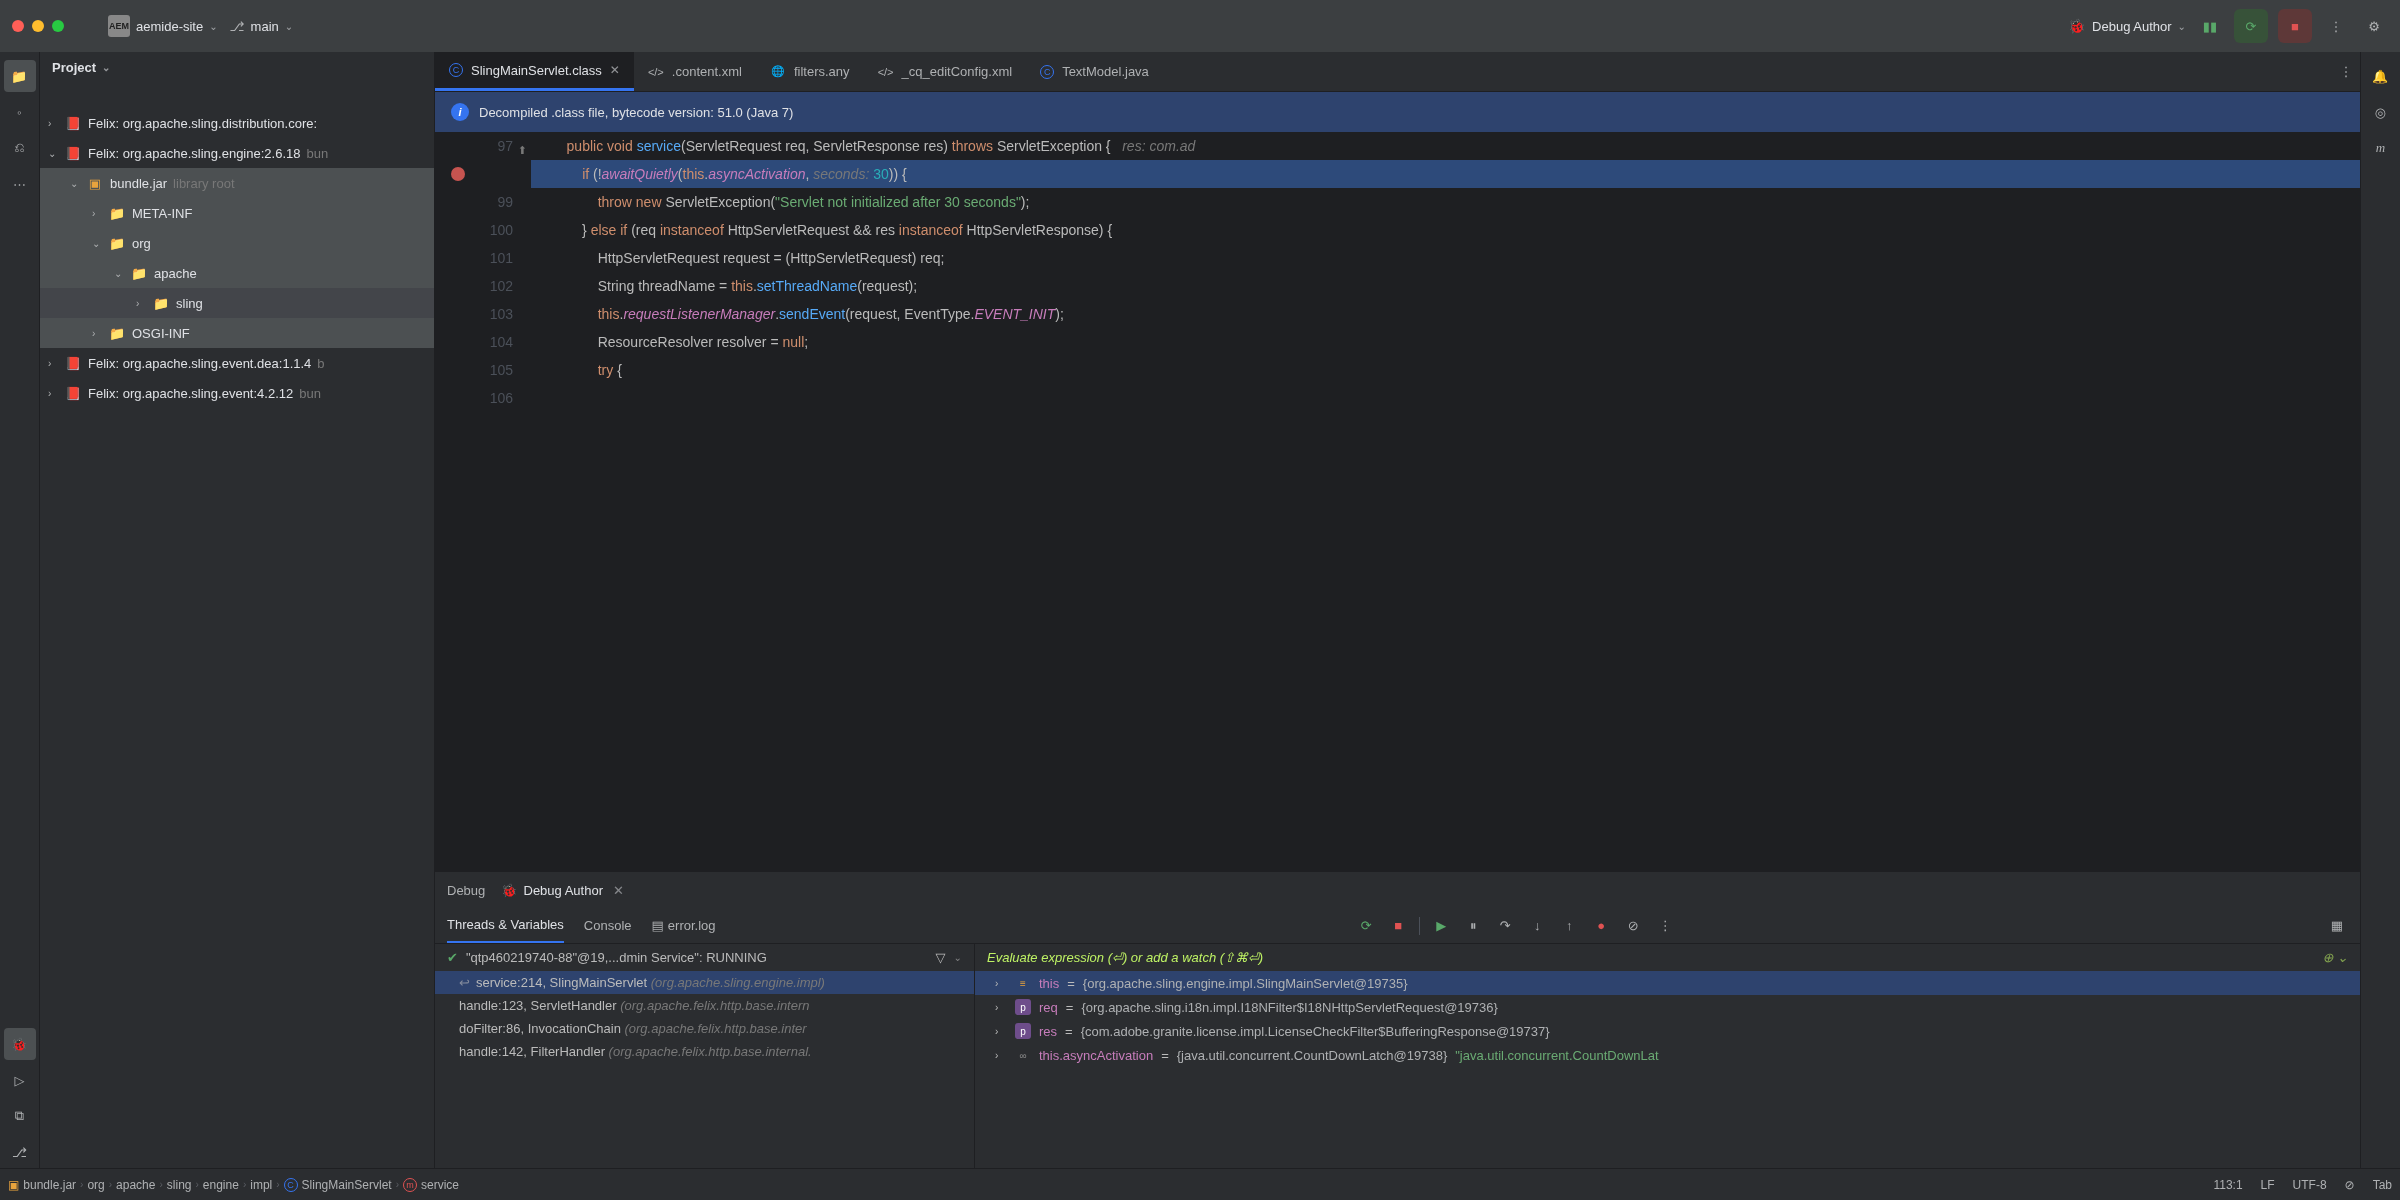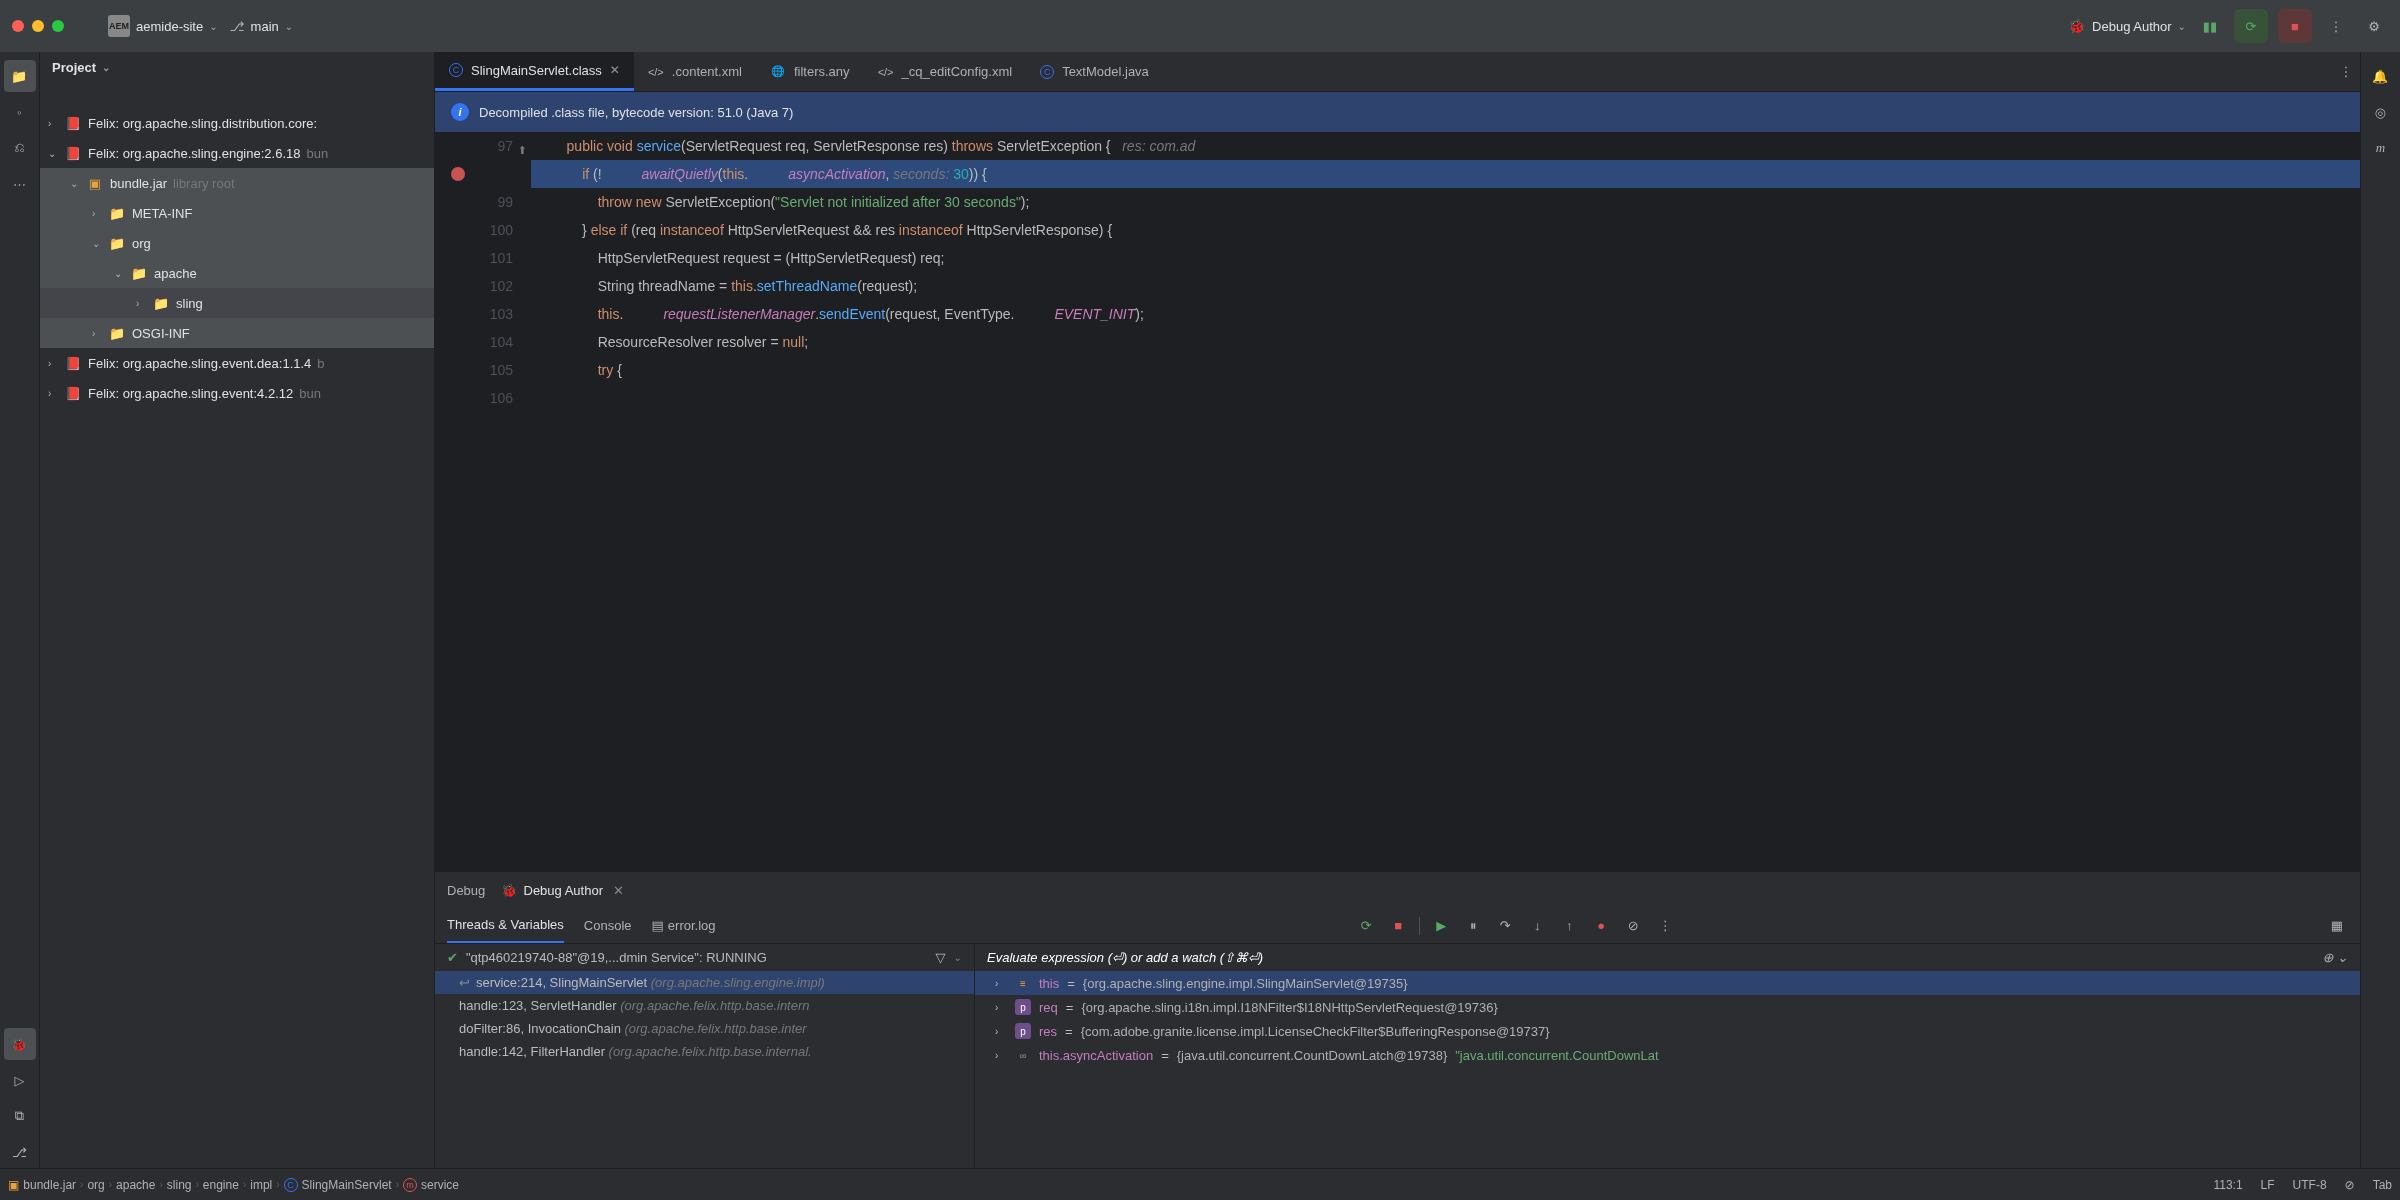"awaitQuietly" .fld { margin-left: 40px -> none }
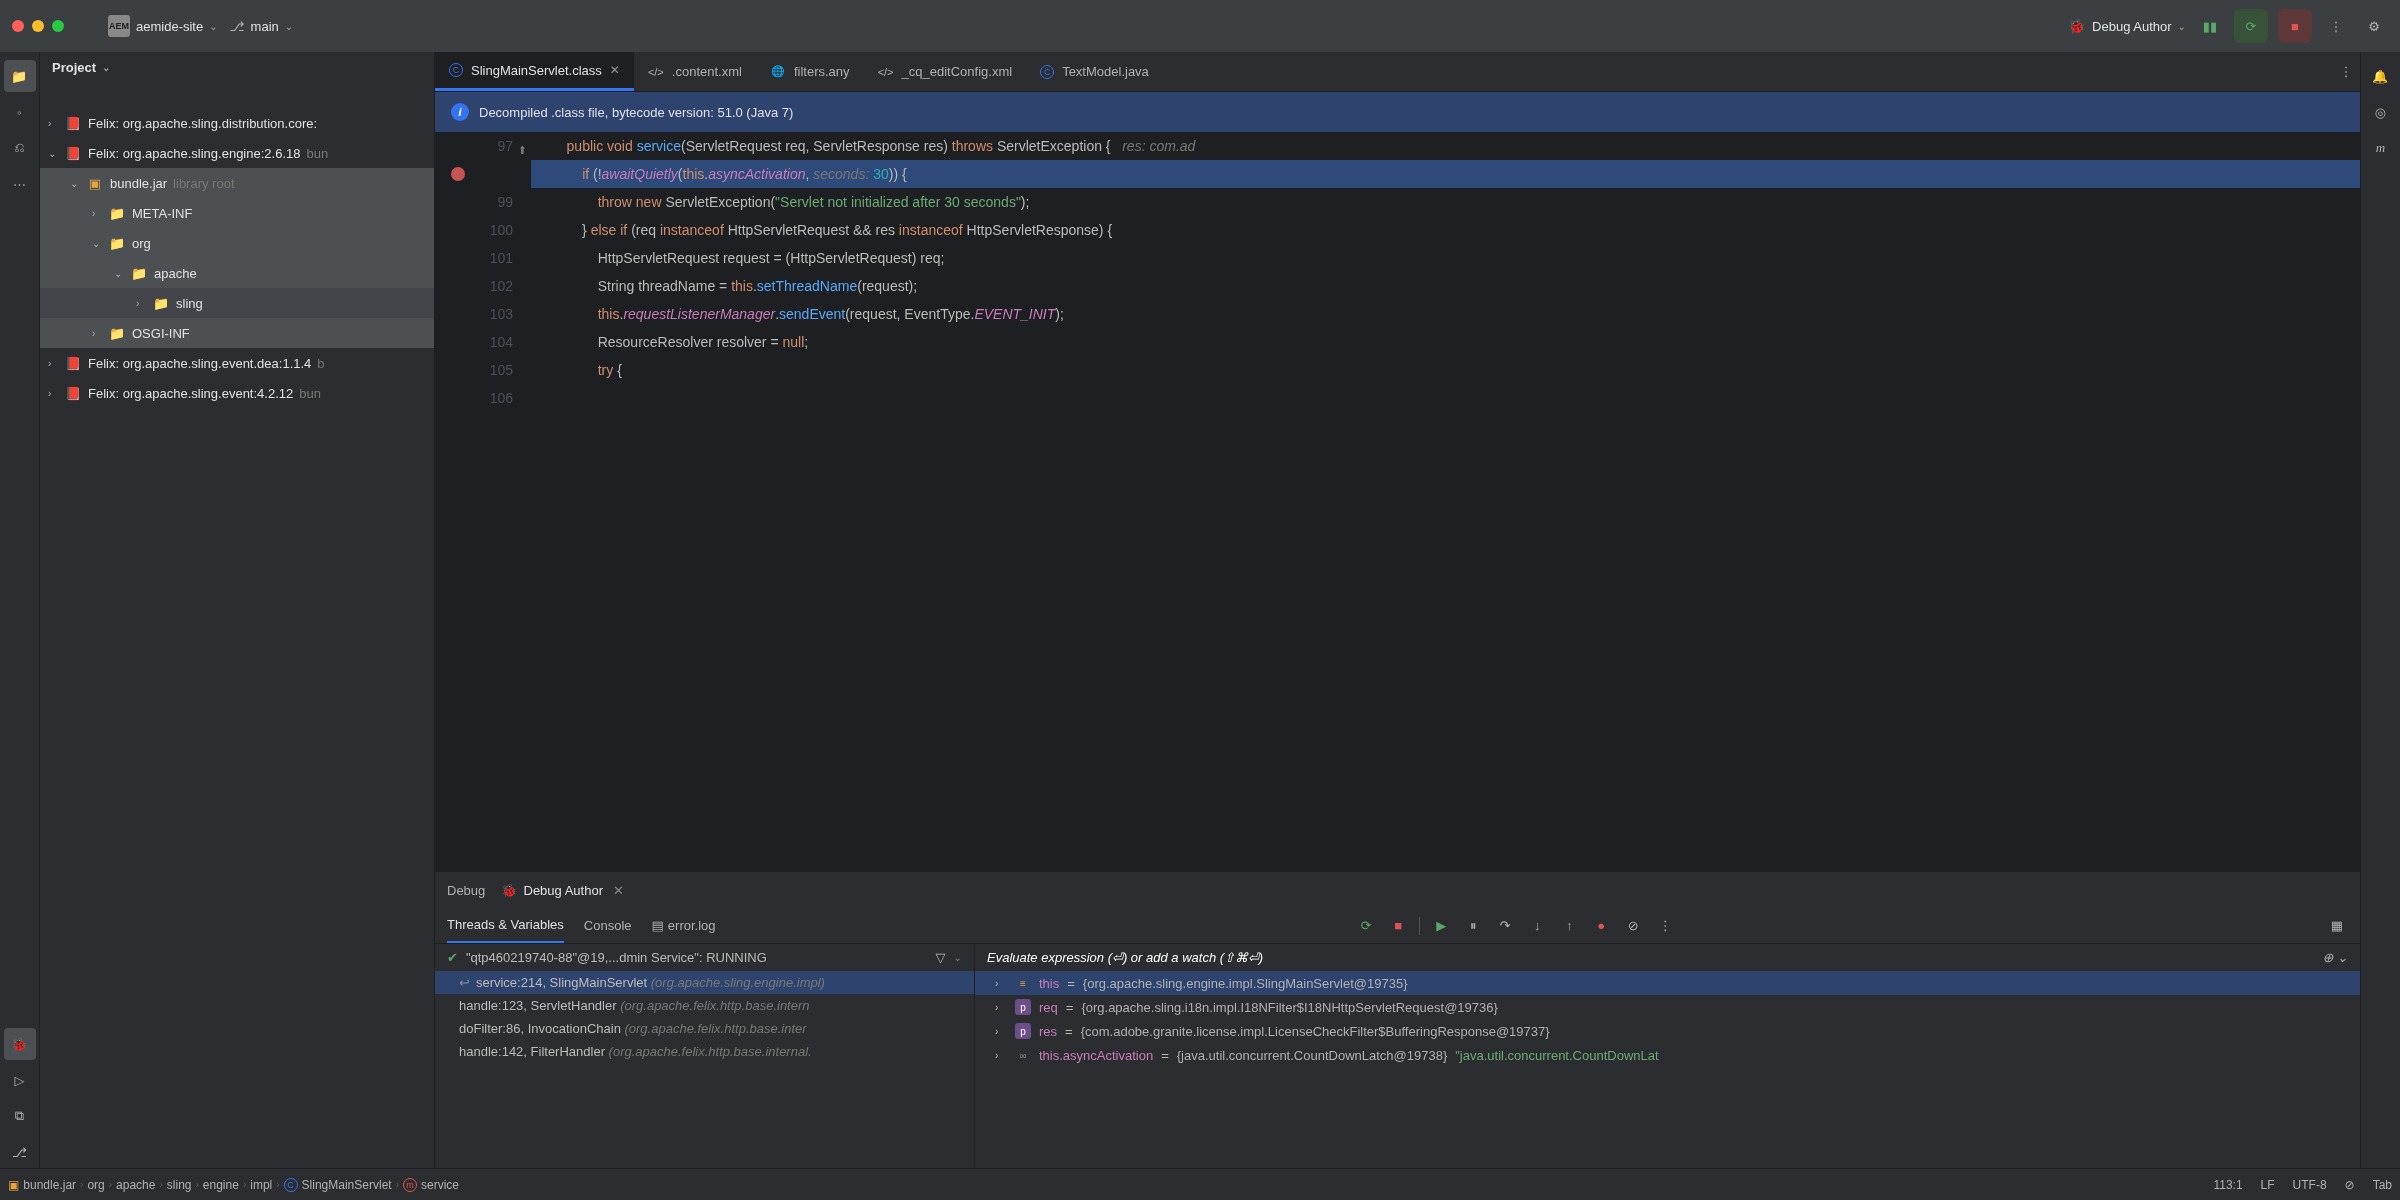"Evaluate expression (⏎) or add" .vars-header { color: #ffffff -> #bef264 }
